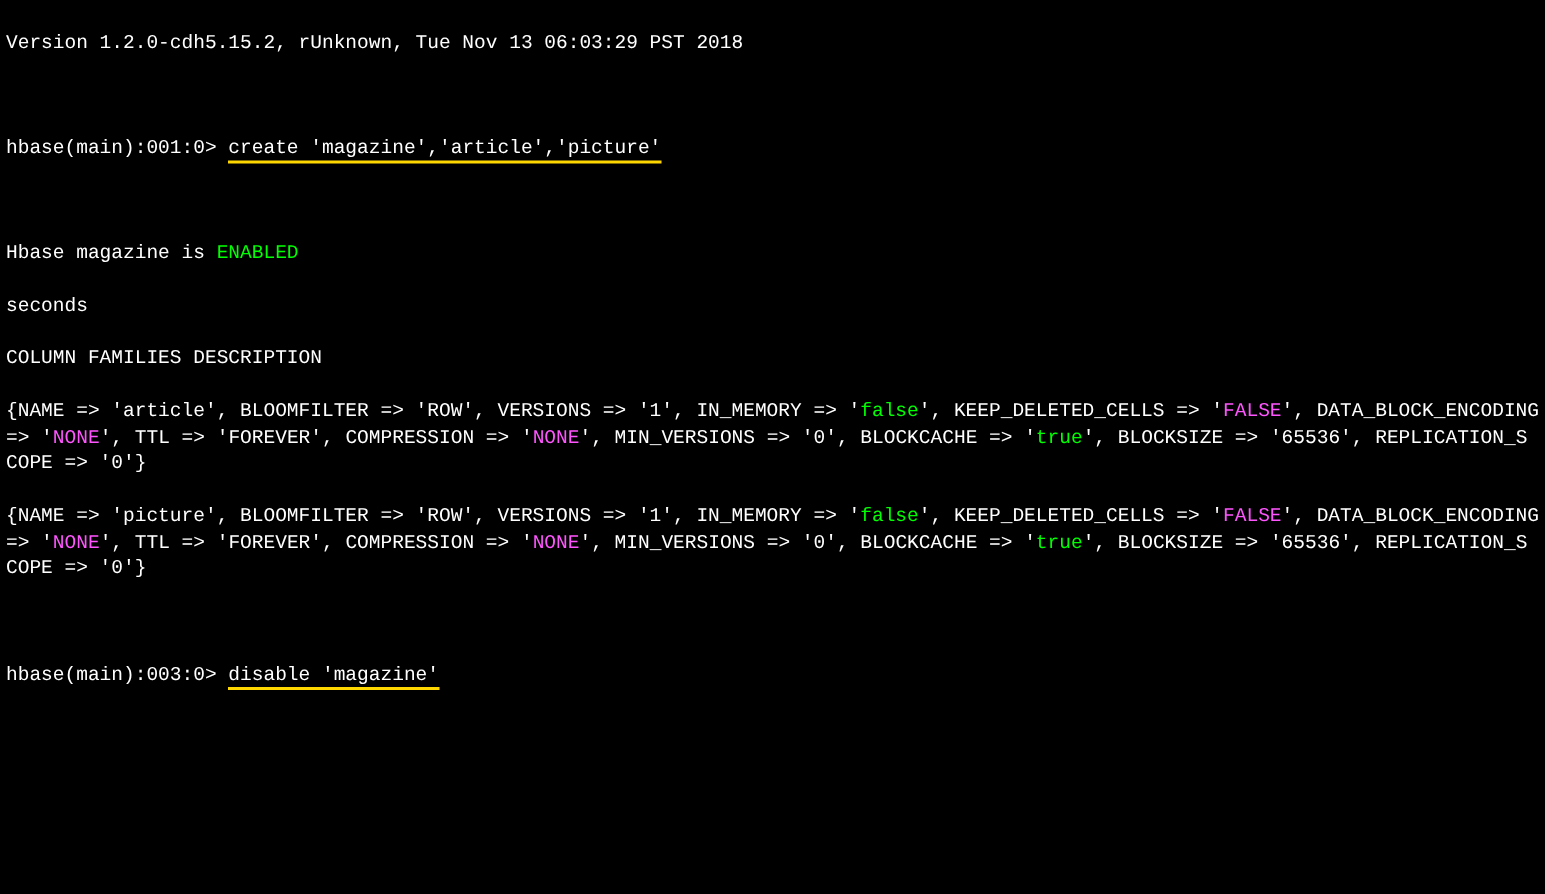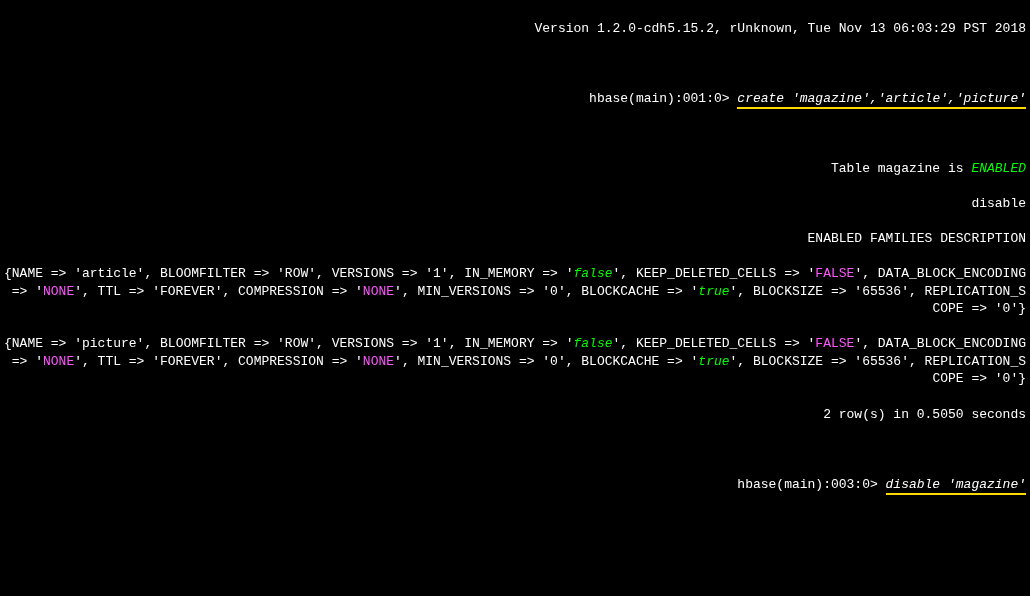"Version 1.2.0-cdh5.15.2, rUnknown, Tue" .line { text-align: right -> none }
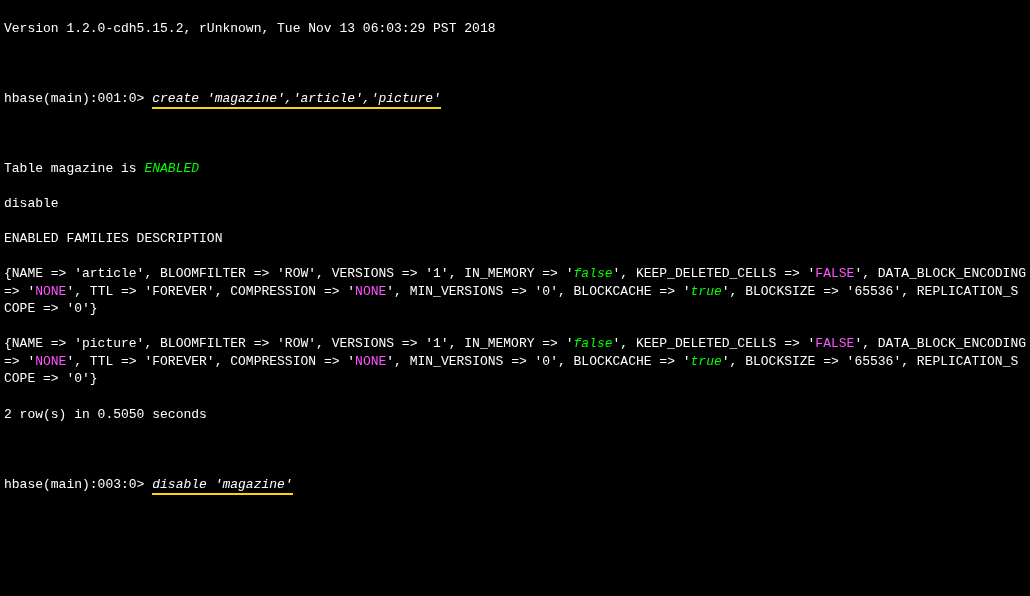"create 'magazine','article','picture'" .underline-yellow { font-style: italic -> none }
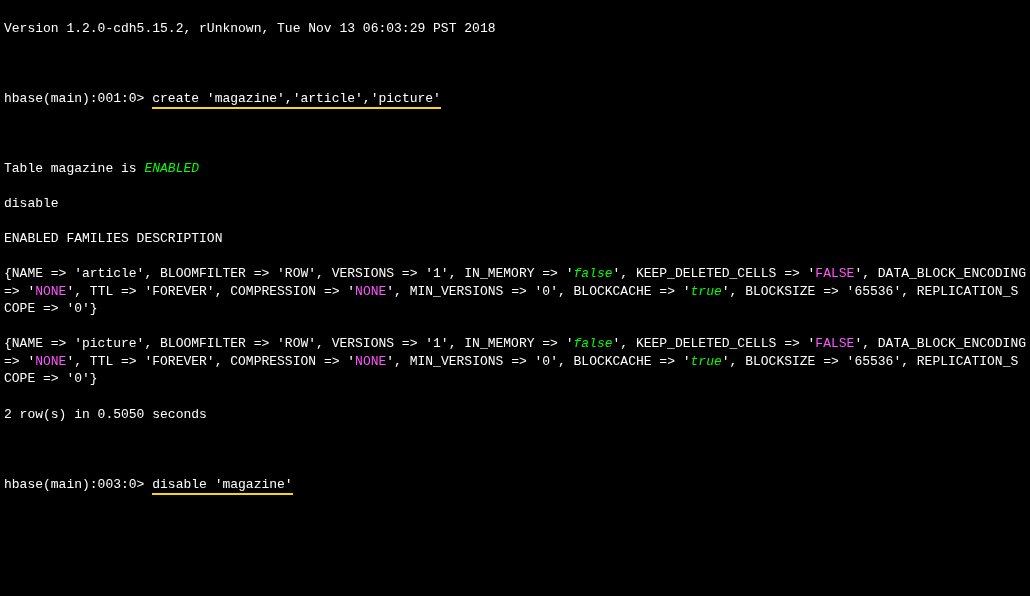"Table magazine is" span { text: Table -> Hbase }
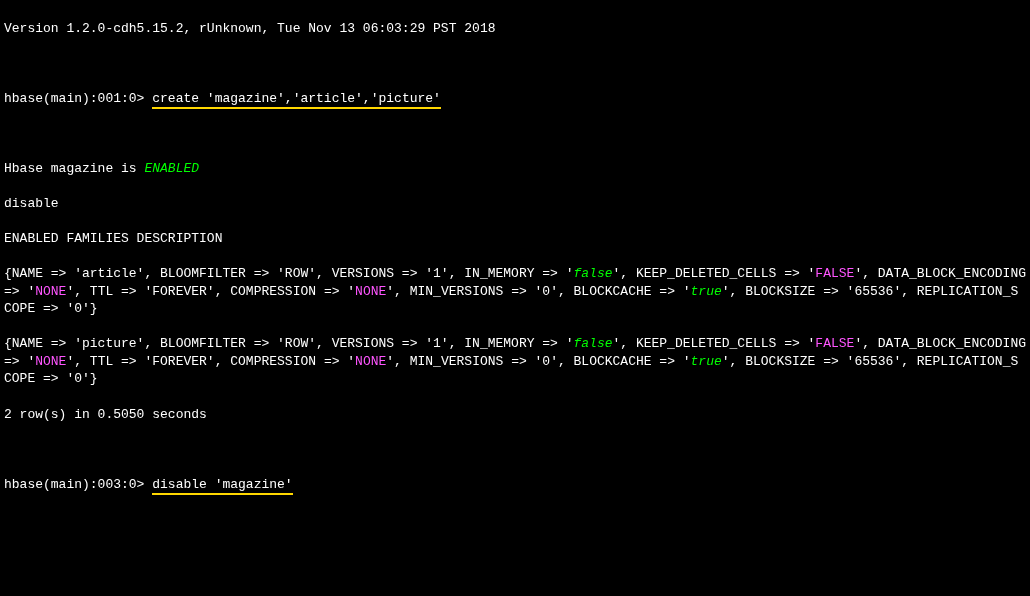"ENABLED" .green { font-style: italic -> none }
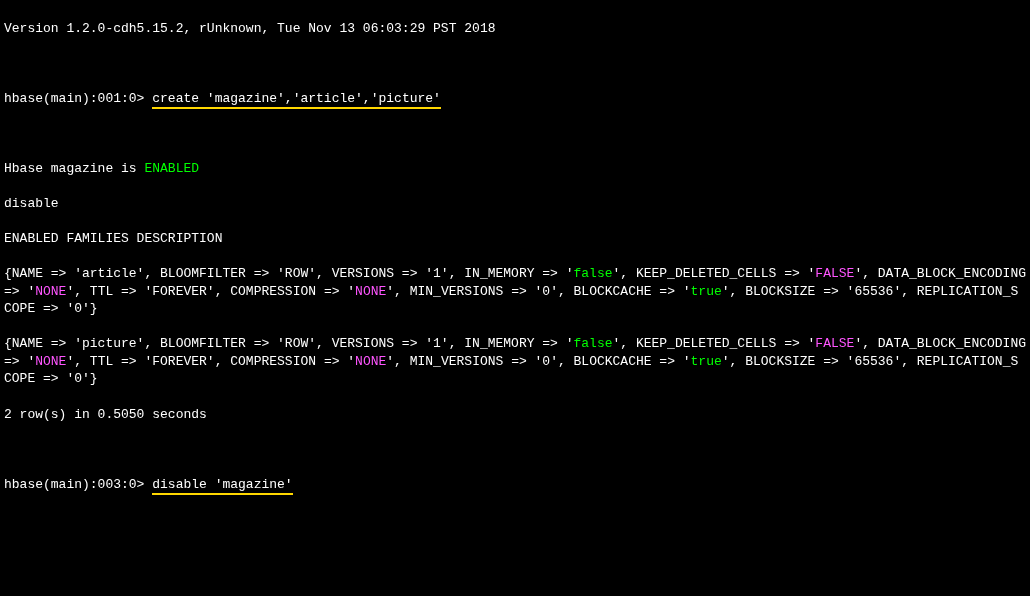"disable" span.line { text: disable -> seconds }
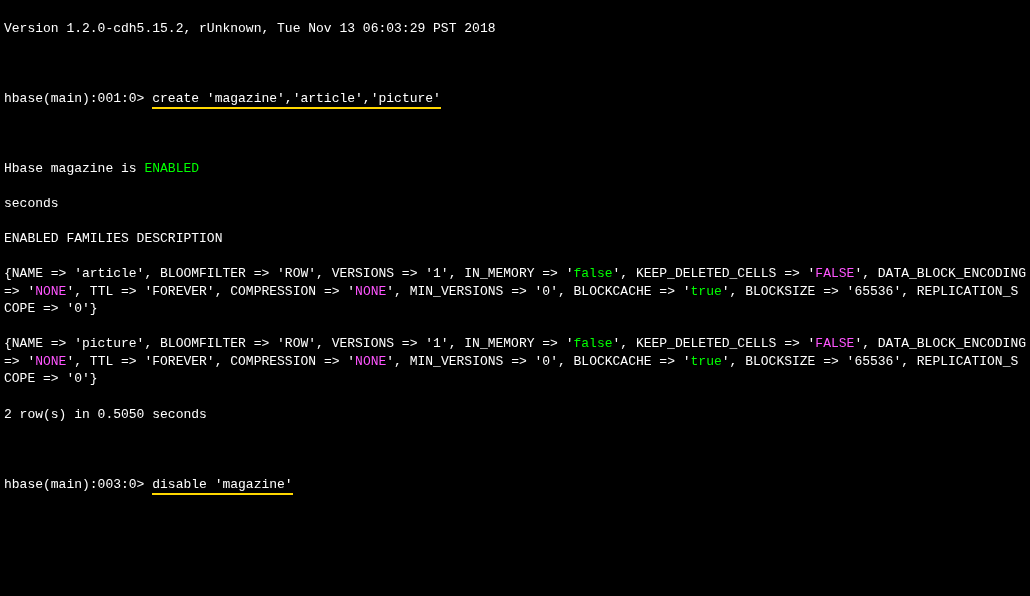"ENABLED FAMILIES DESCRIPTION" span.line { text: ENABLED -> COLUMN }
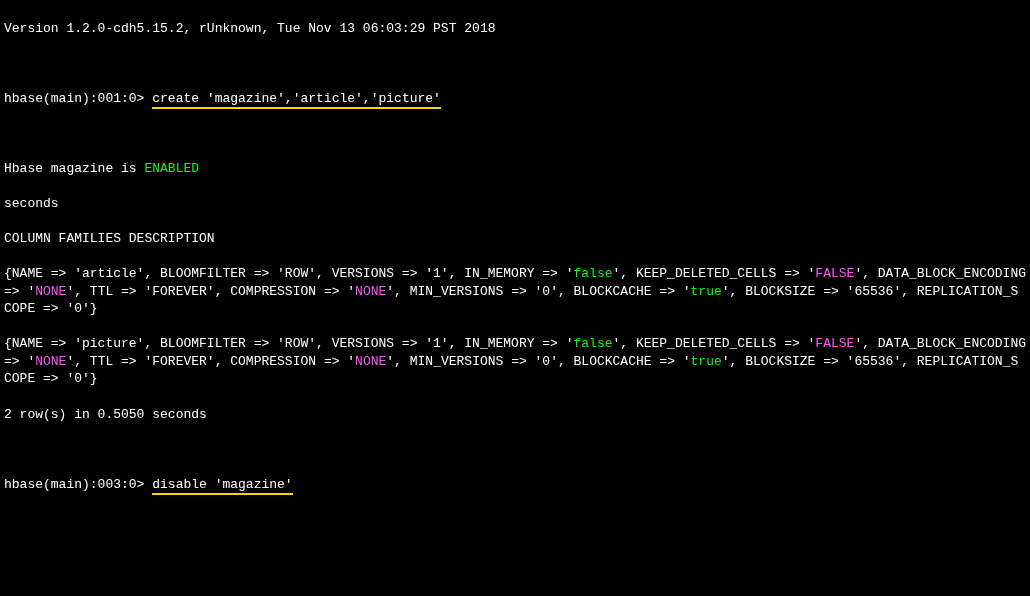"2 row(s) in 0.5050 seconds" span.line { html: <span>2 row(s) in 0.5050 seconds</span> -> none }
